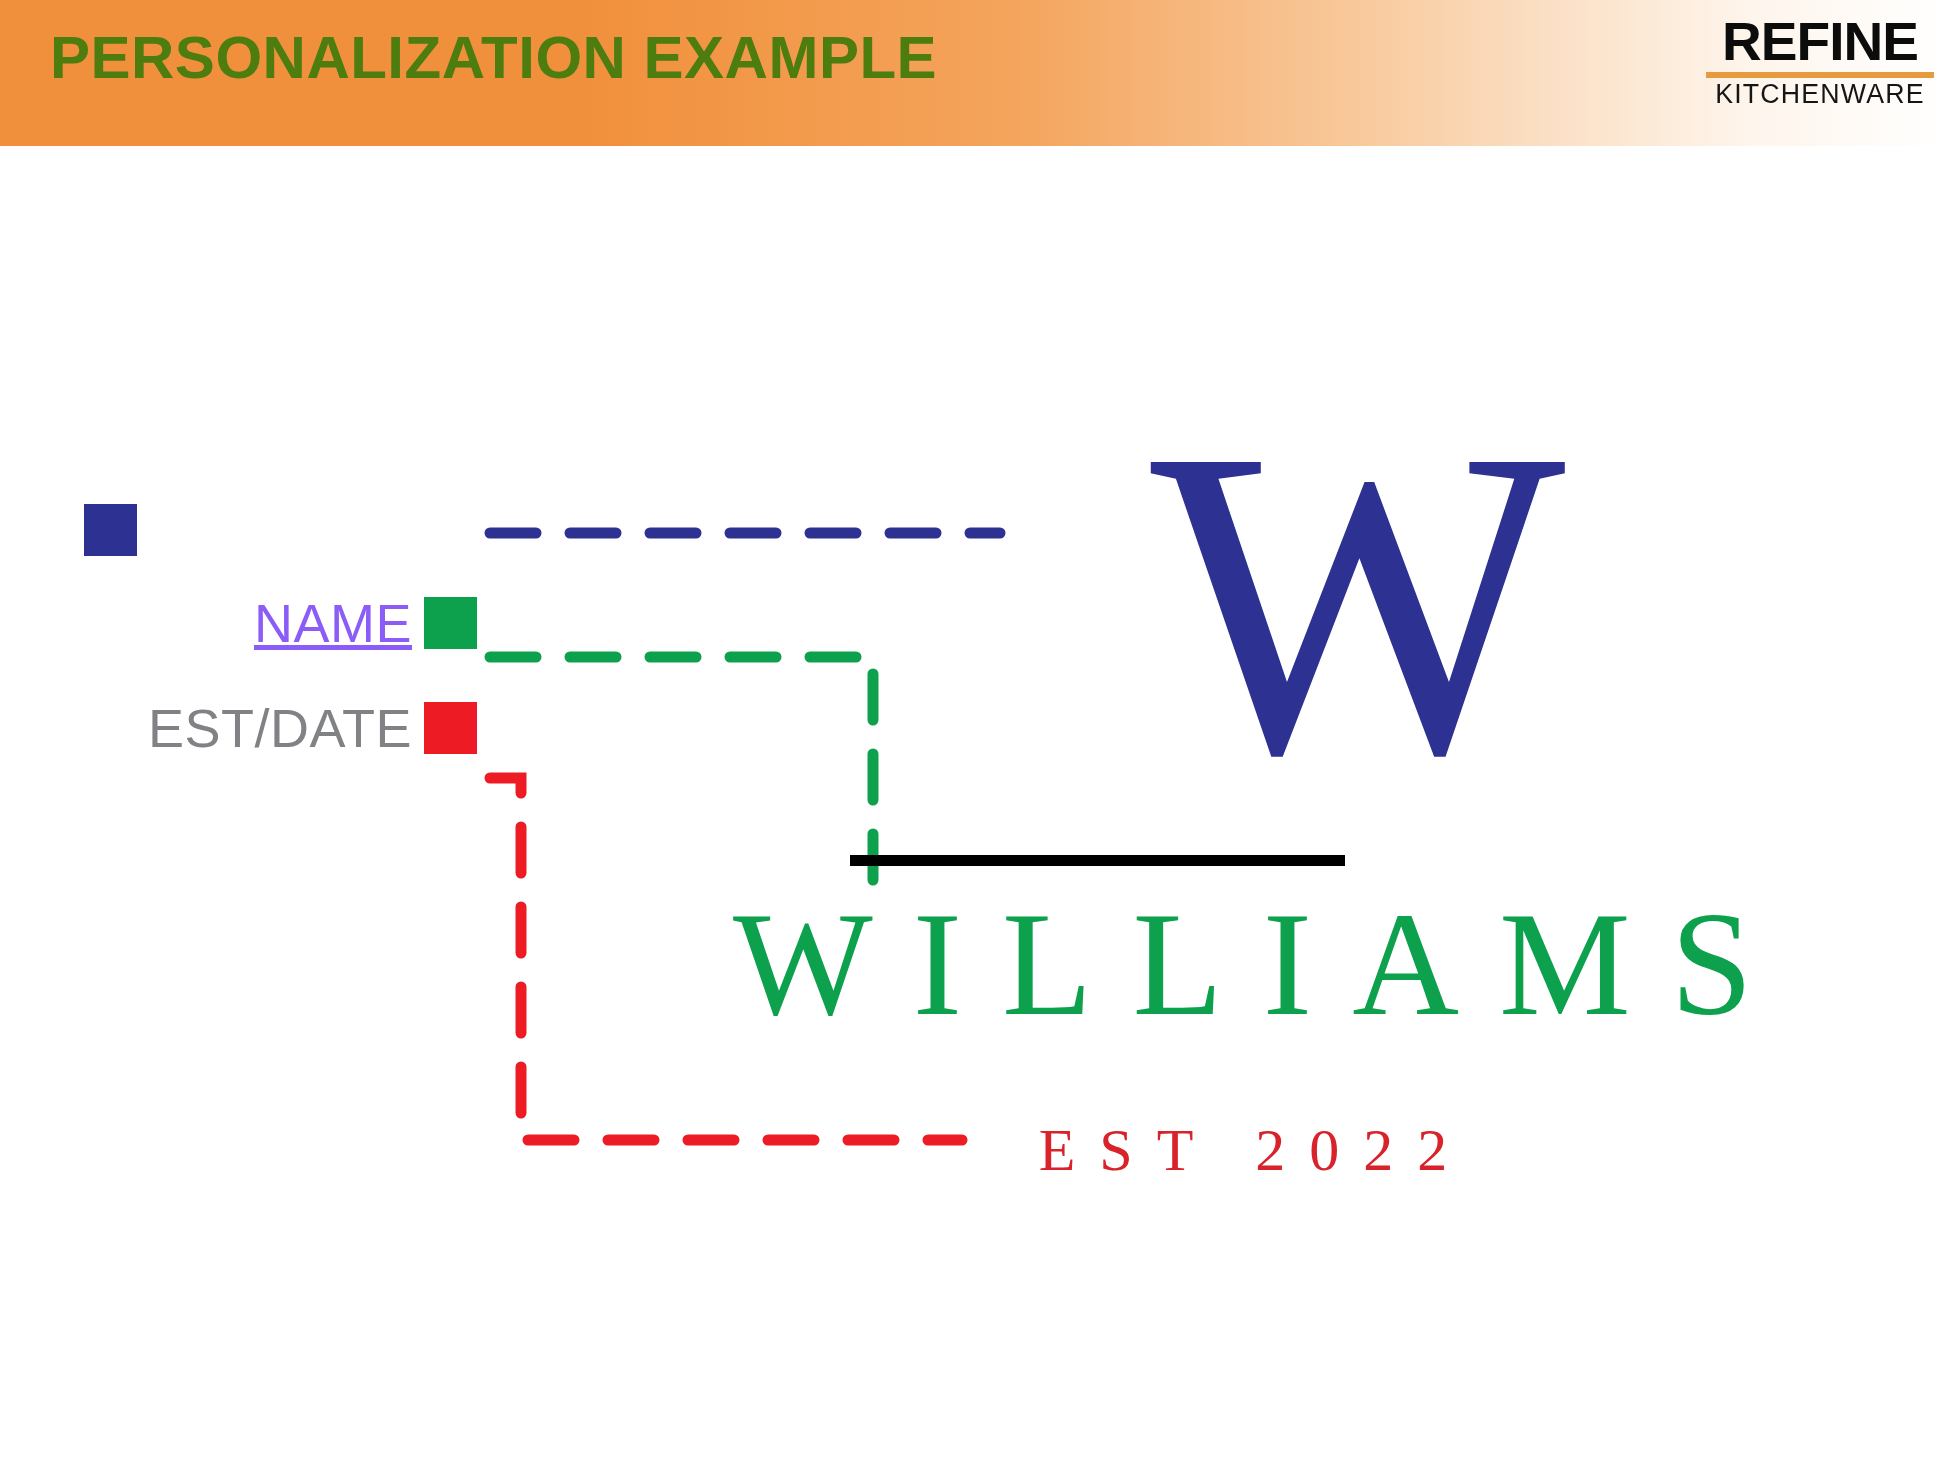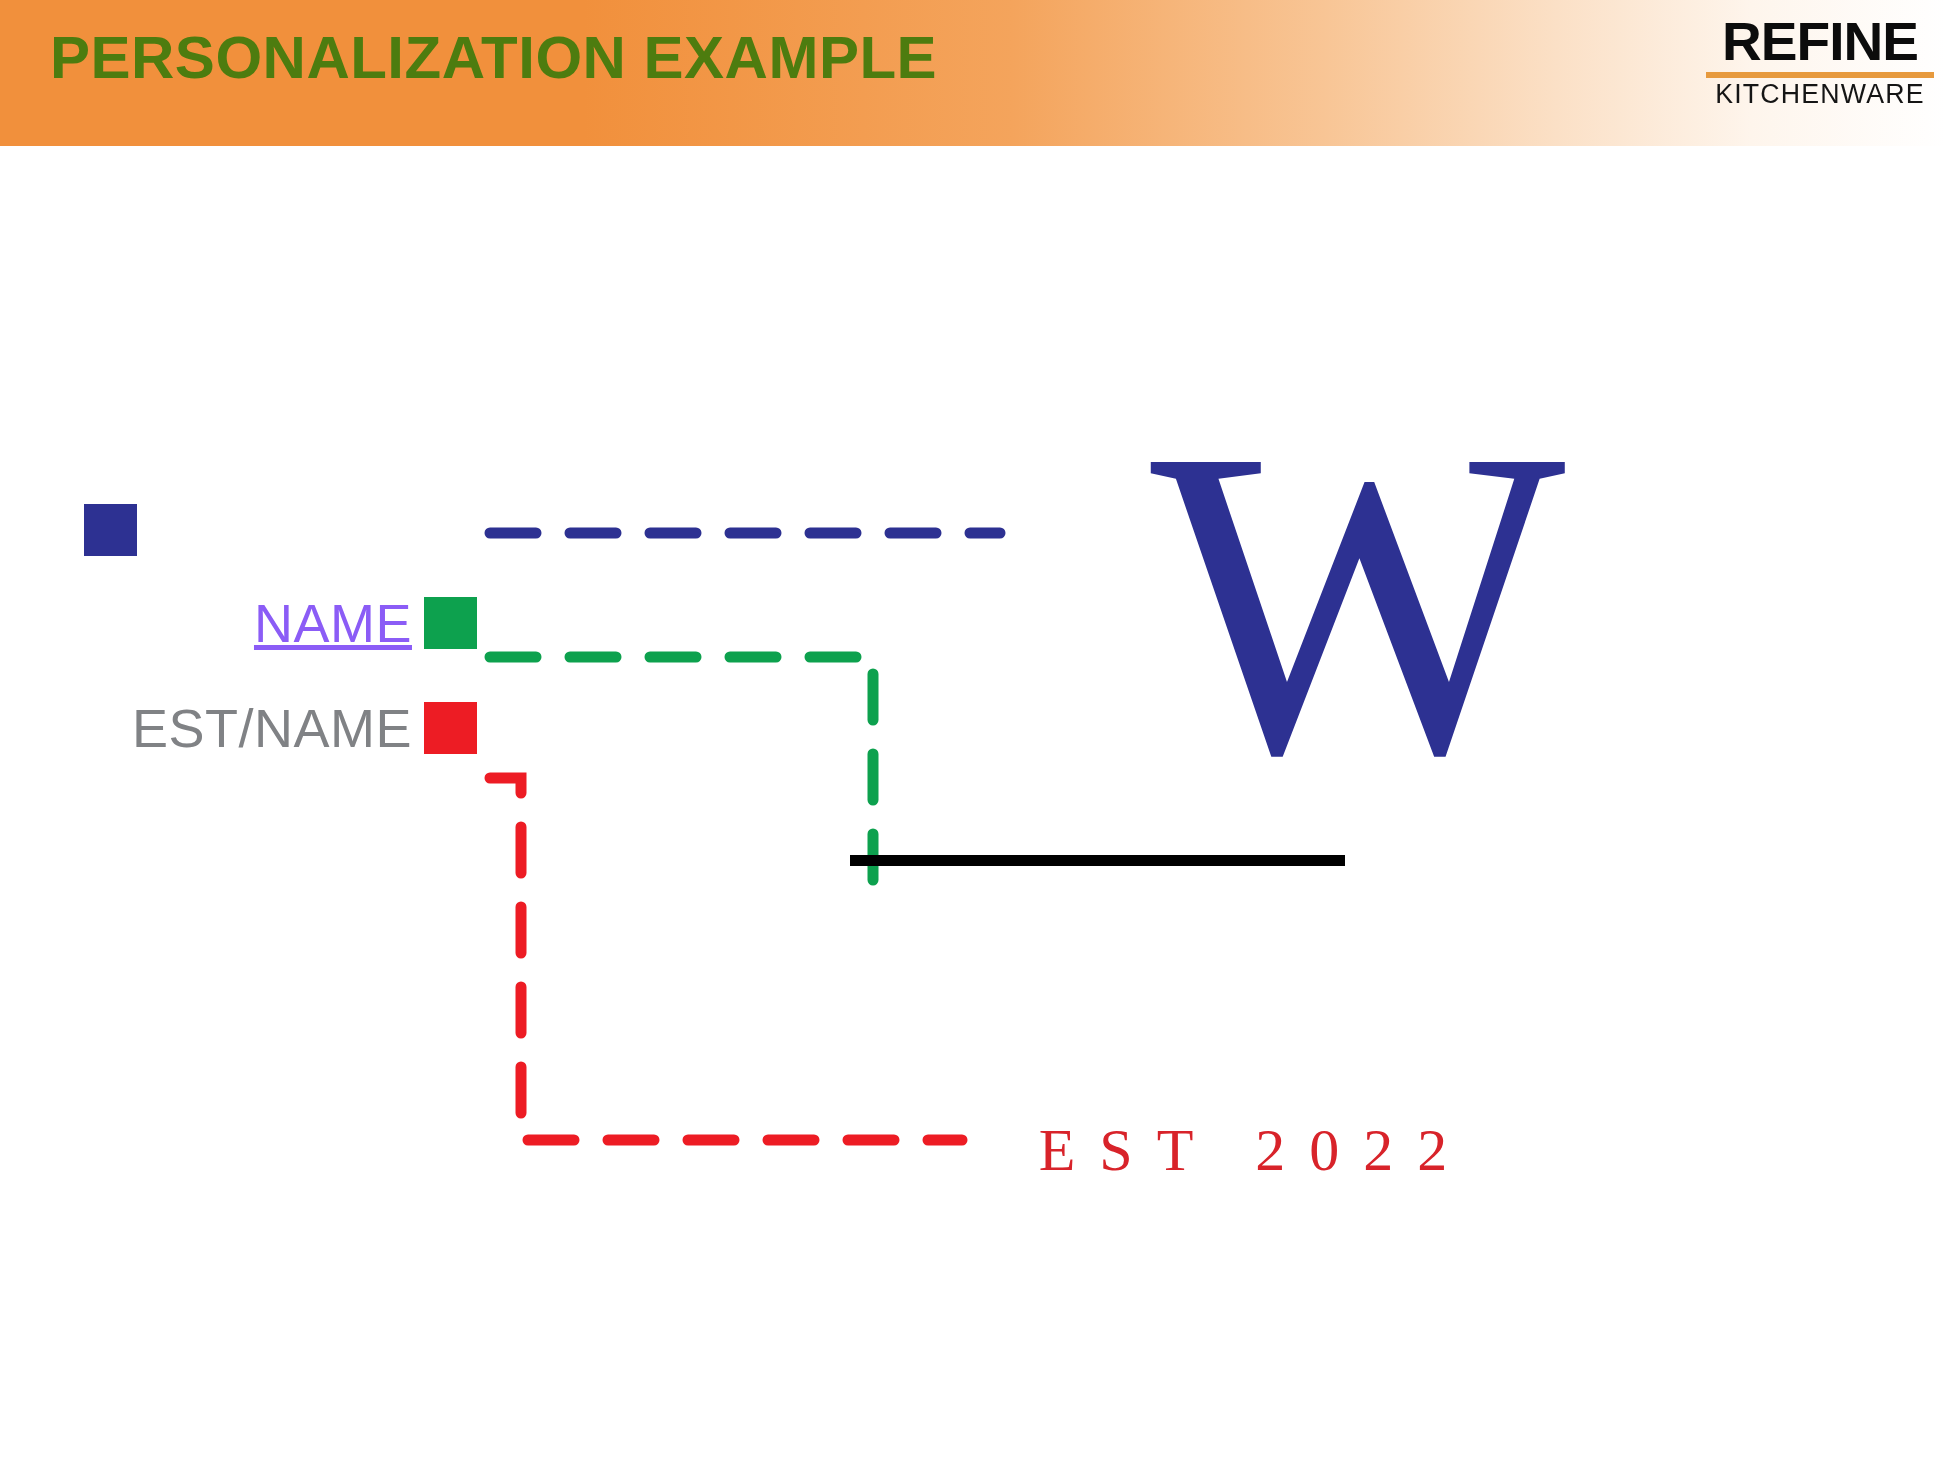"EST/NAME" span.legend-label { text: EST/NAME -> EST/DATE }
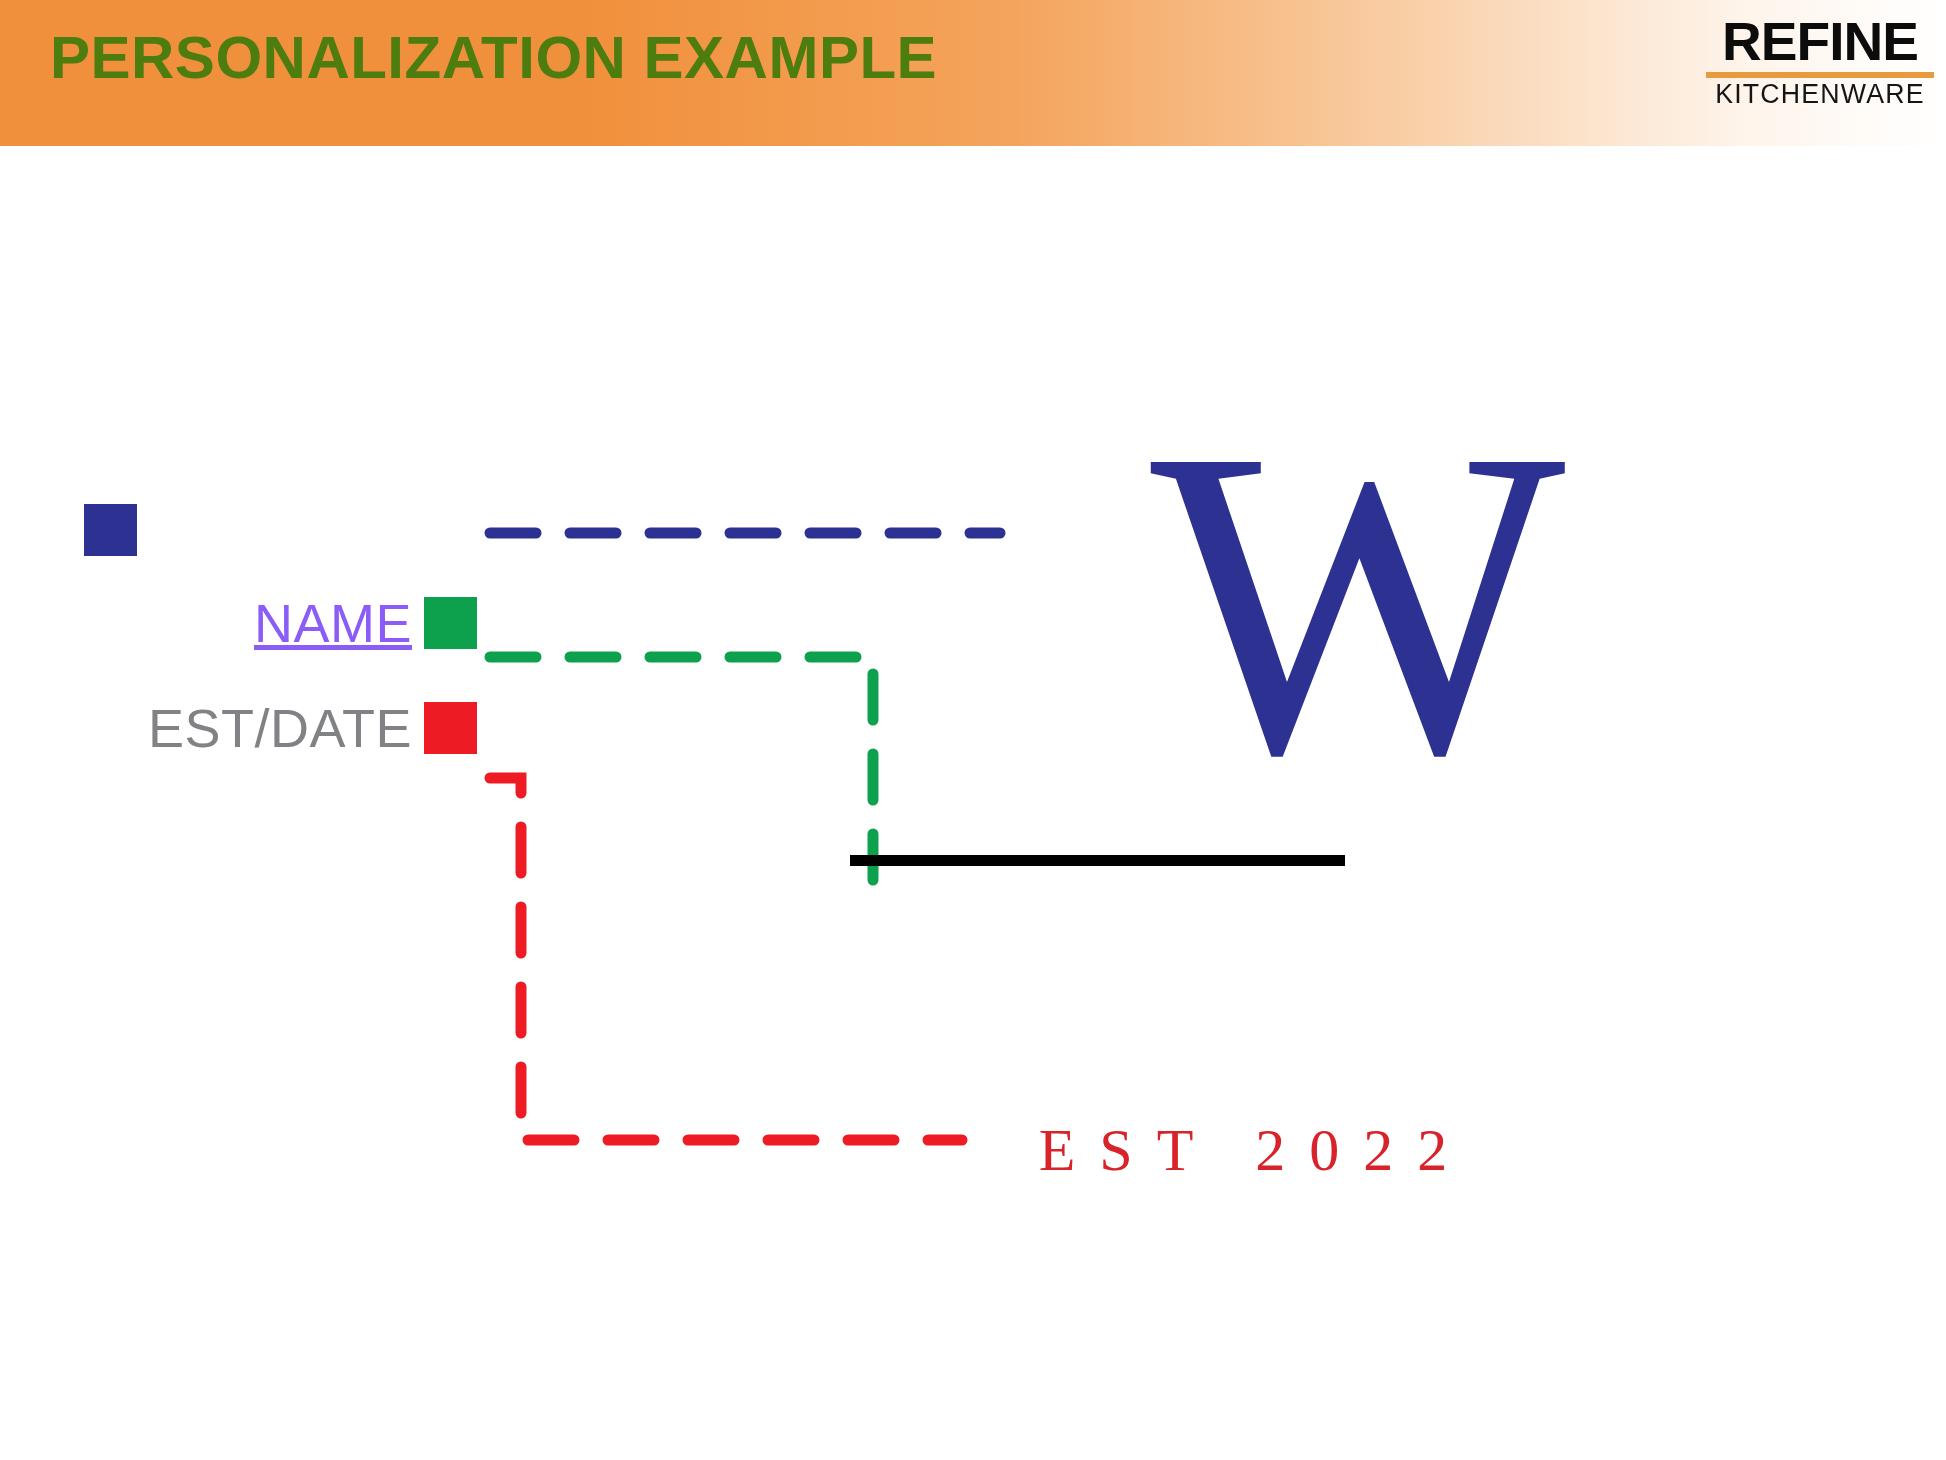"WILLIAMS" div { html: none -> <div>WILLIAMS</div> }
